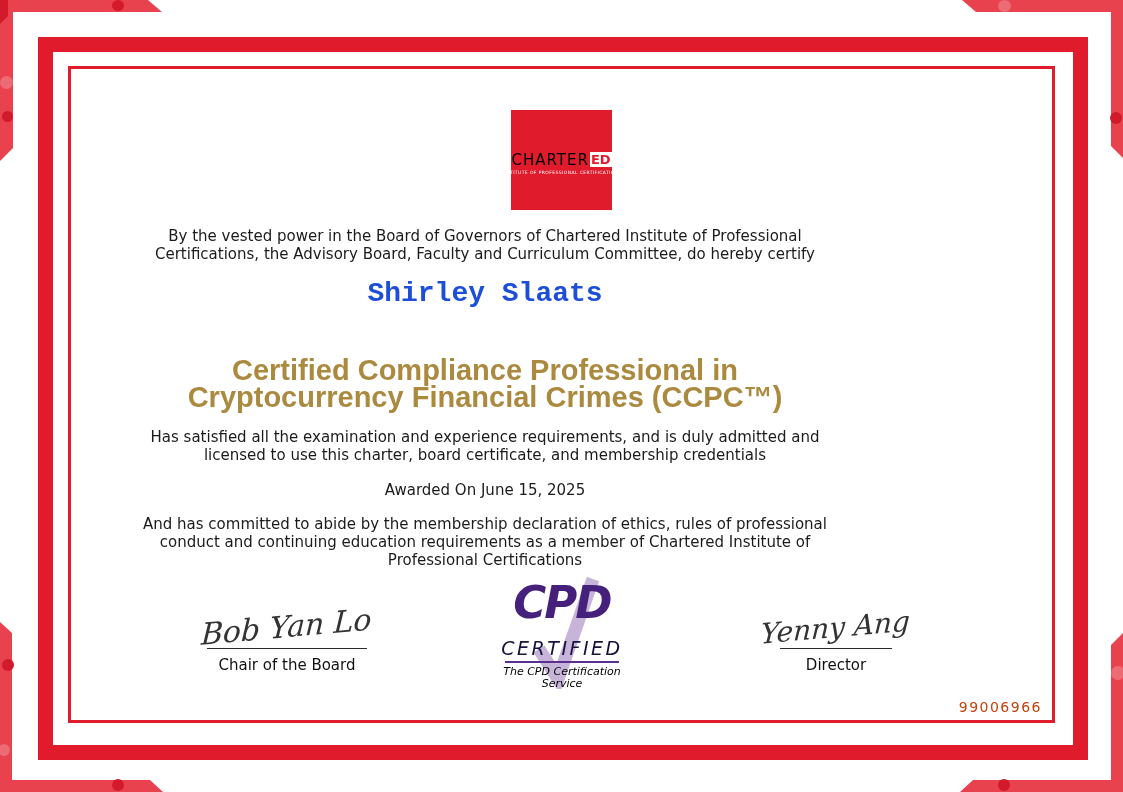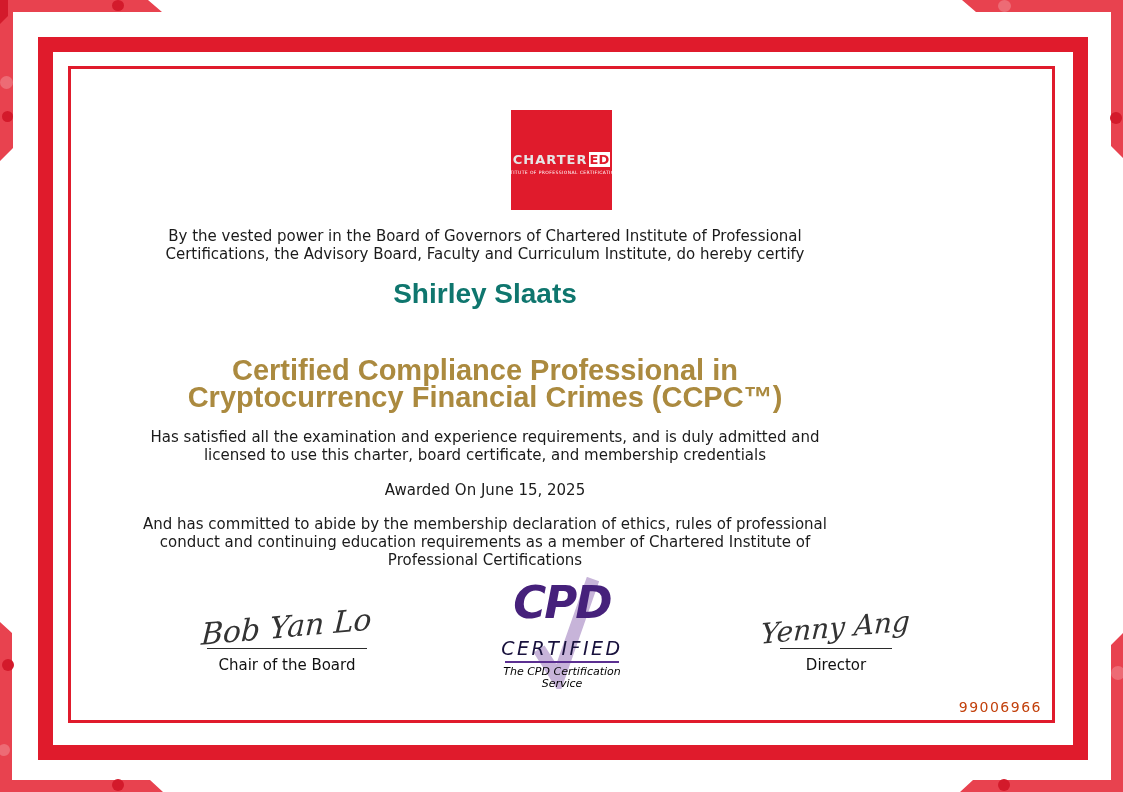"CHARTER" .logo-word .main { color: #e5e5e5 -> #000000; font-size: 13px -> 15px; font-weight: bold -> normal }
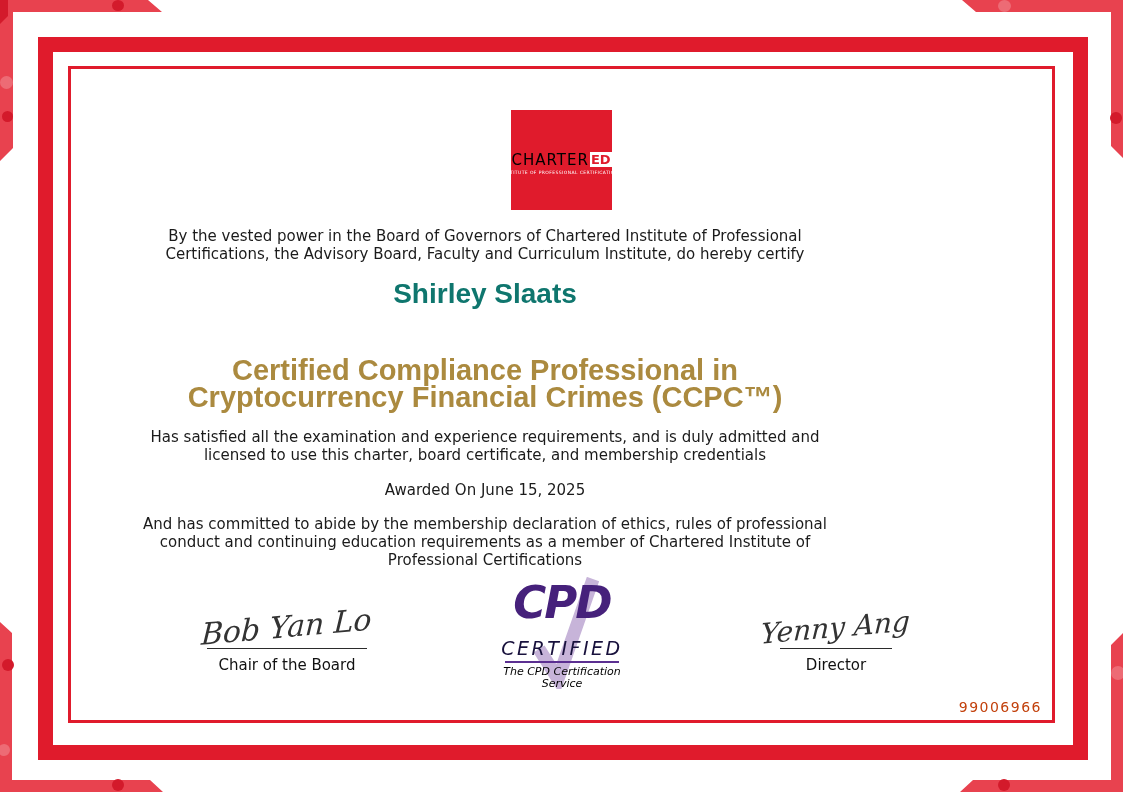"Certifications, the Advisory Board," div { text: Institute -> Committee }
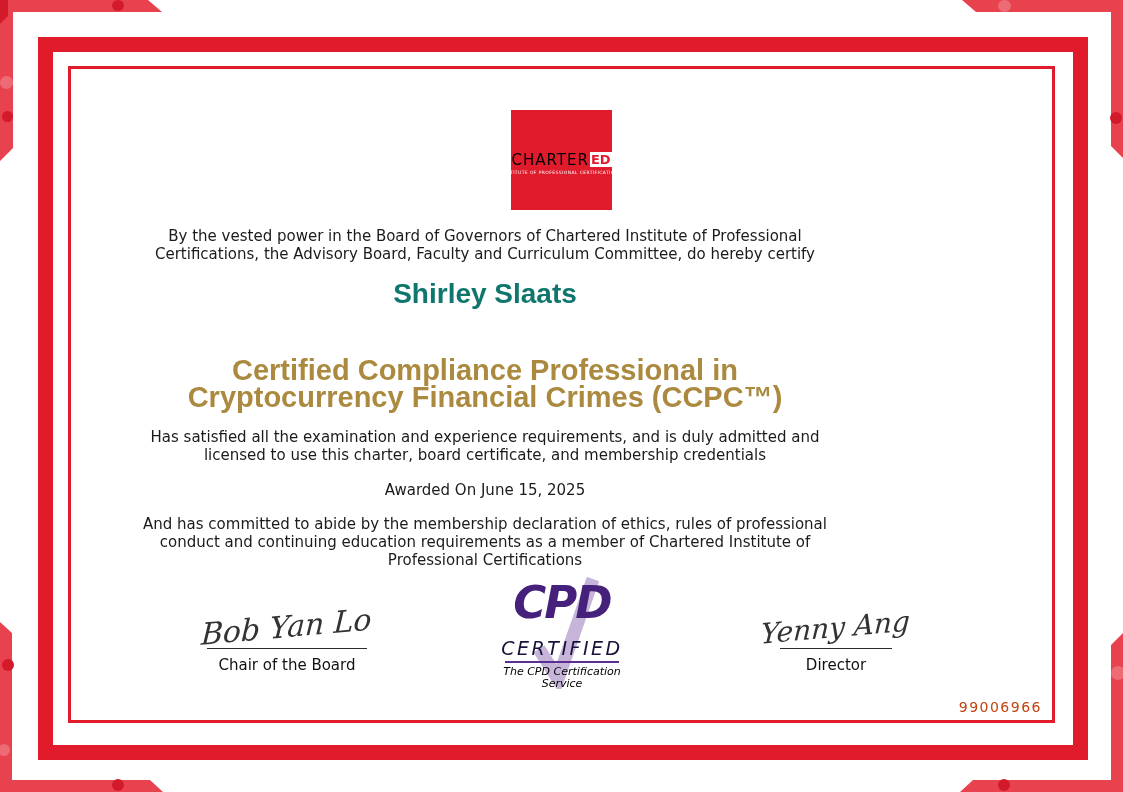"Shirley Slaats" .recipient { color: #0f766e -> #1d4ed8; font-family: Liberation Sans, sans-serif -> Liberation Mono, monospace }
